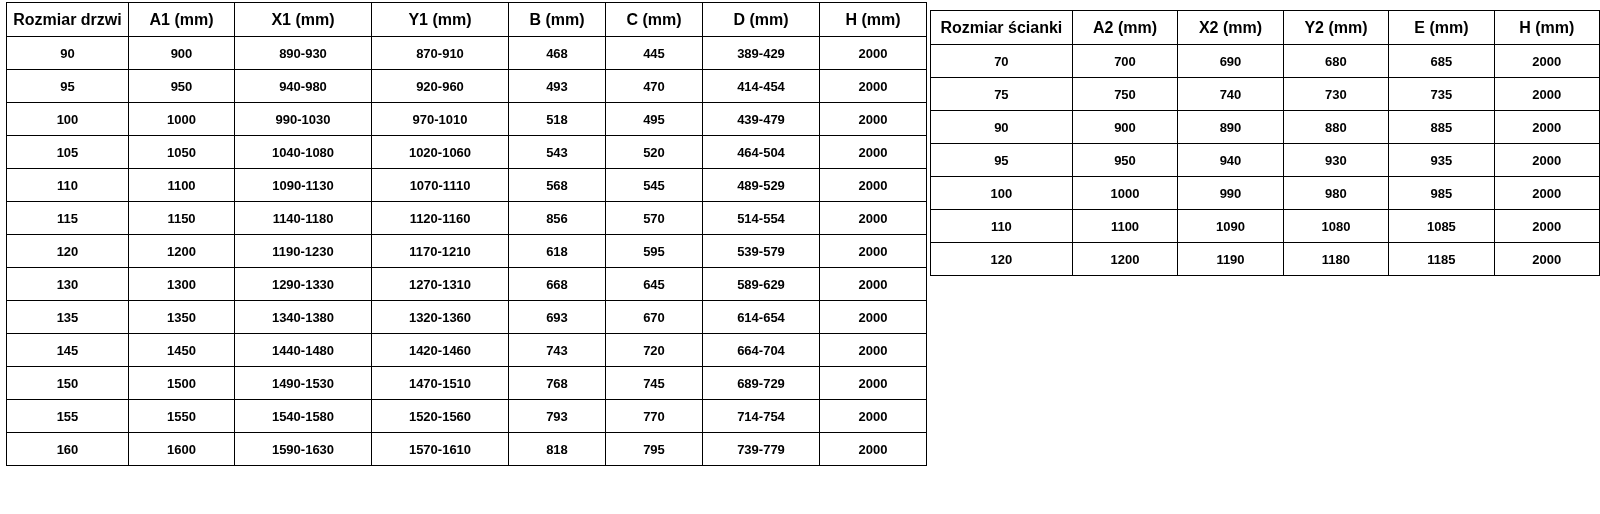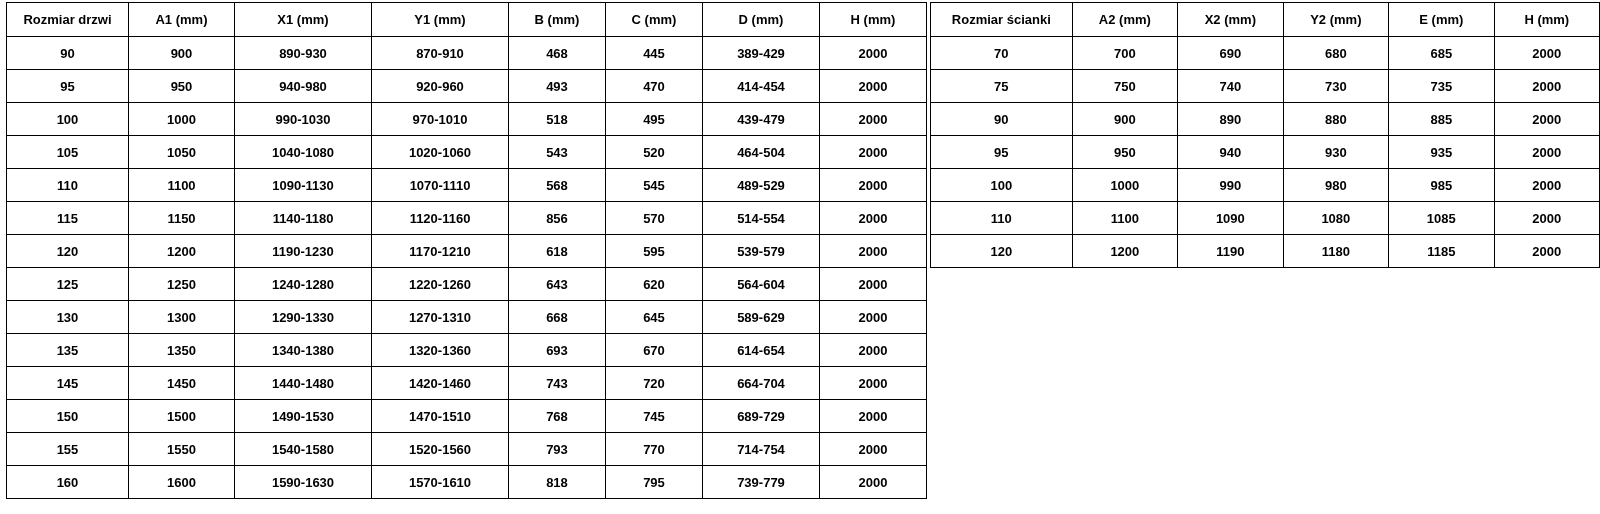"Rozmiar drzwi" table thead th { font-size: 13px -> 16px }
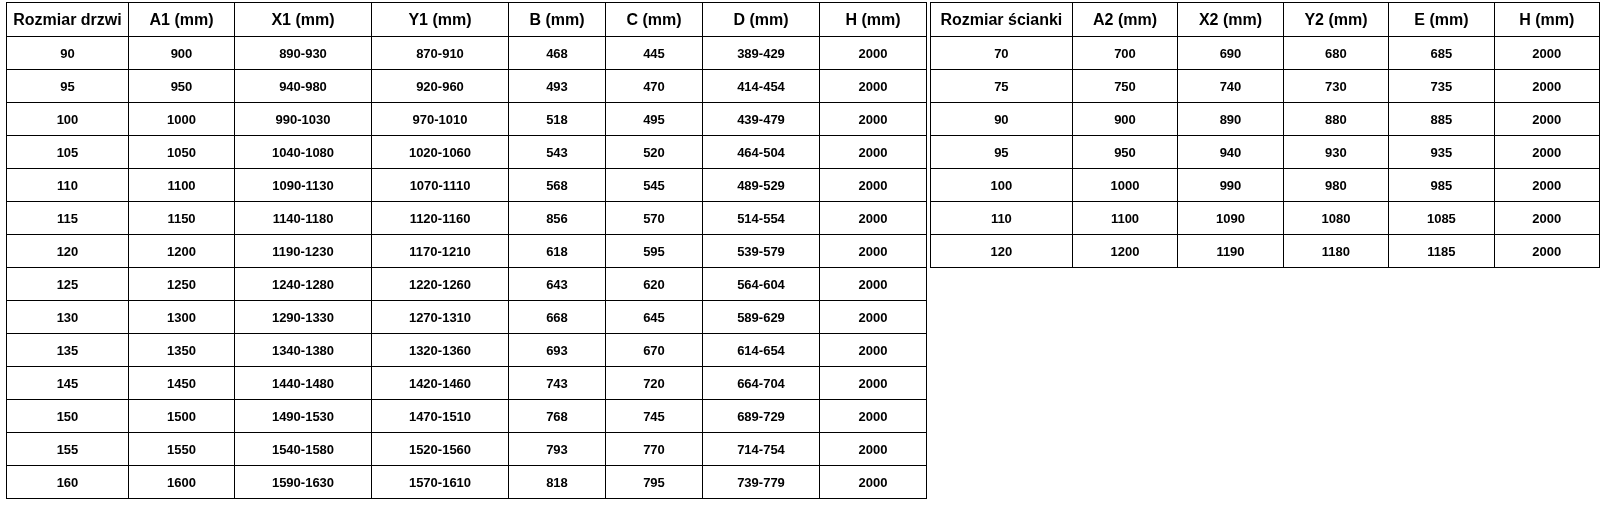"Rozmiar ścianki" #walls-table-wrap { top: 2px -> 10px }
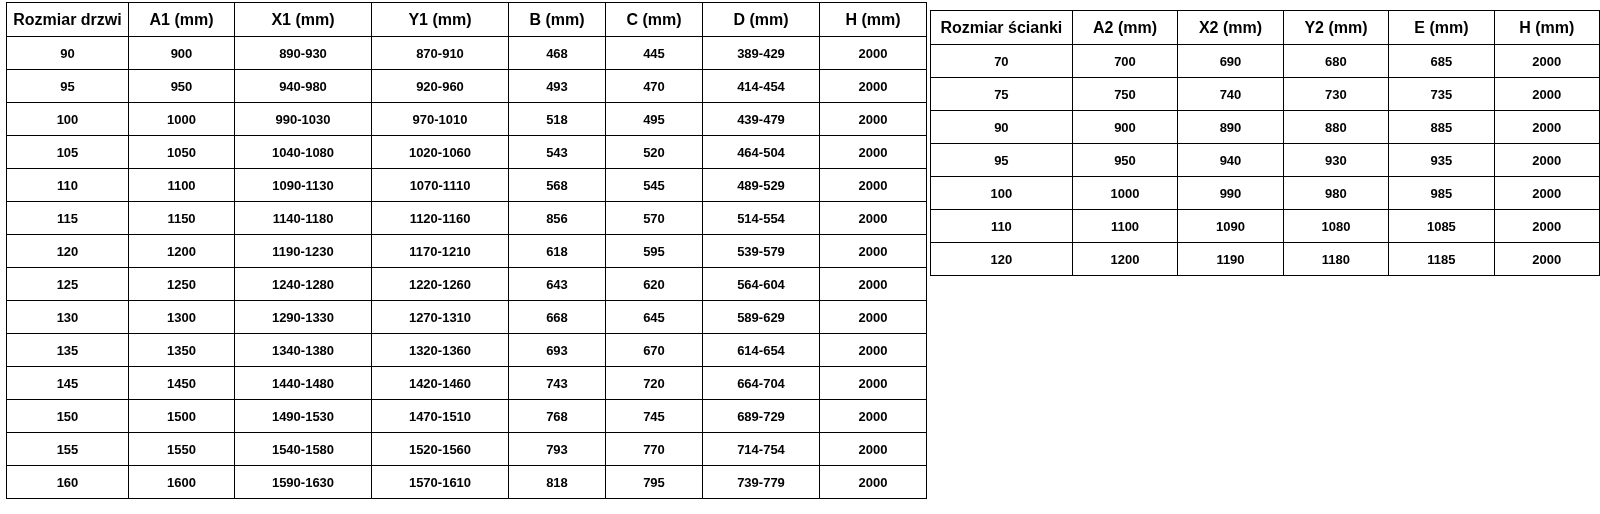"125" tr { html: <tr> <td>125</td> <td>1250</td> <td>1240-1280</td> <td>1220-1260</td> <td>643</td> <td>620</td> <td>564-604</td> <td>2000</td> </tr> -> none }
